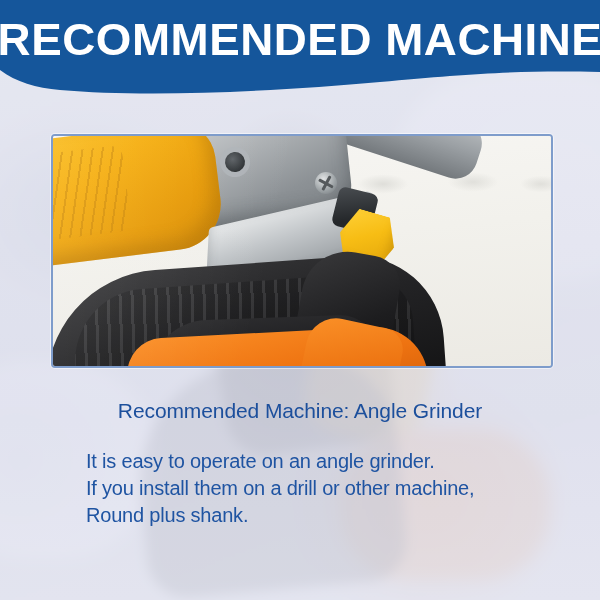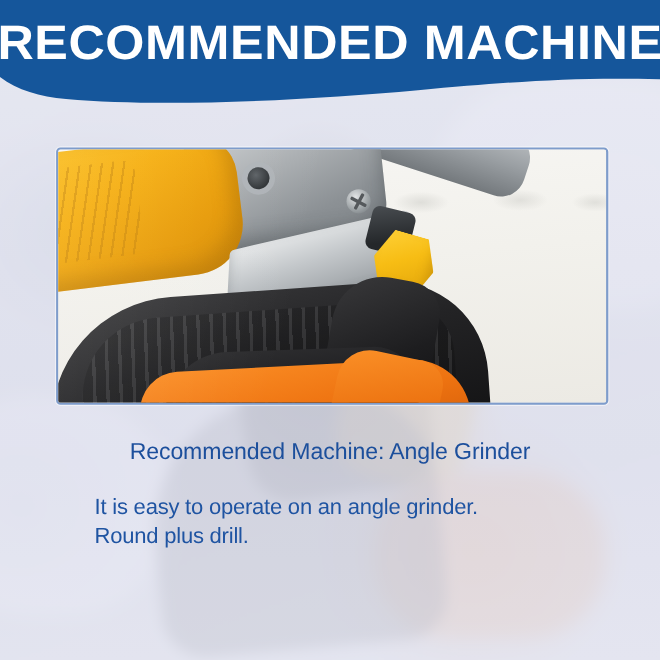"If you install them on" div { html: none -> <div>If you install them on a drill or other machine,</div> }
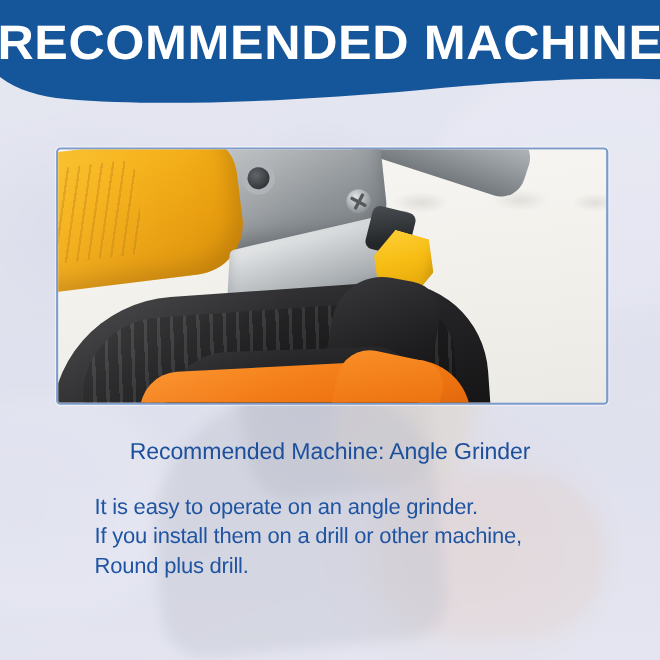"Round plus drill." div { text: drill -> shank }
